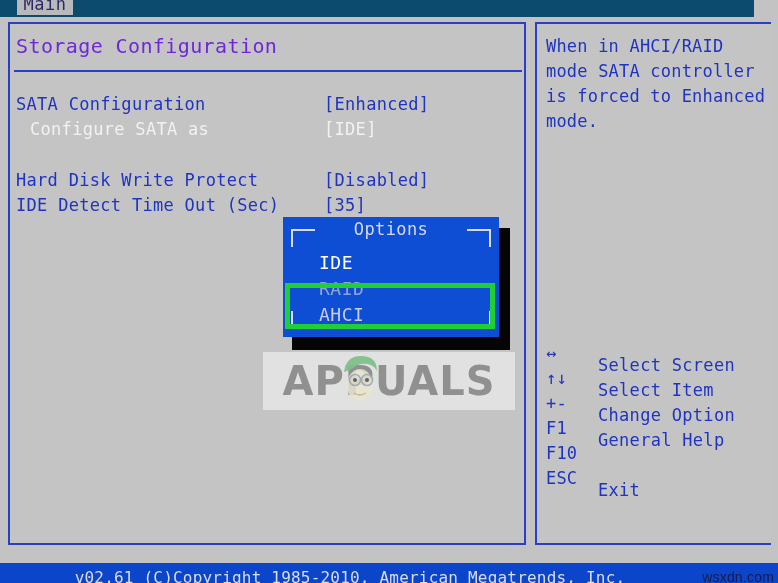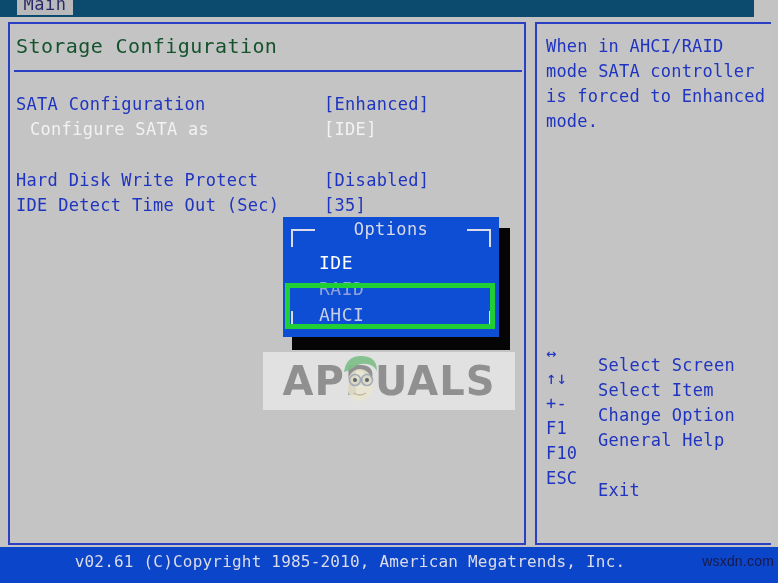"Storage Configuration" #panel-title { color: #14532d -> #6d28d9 }
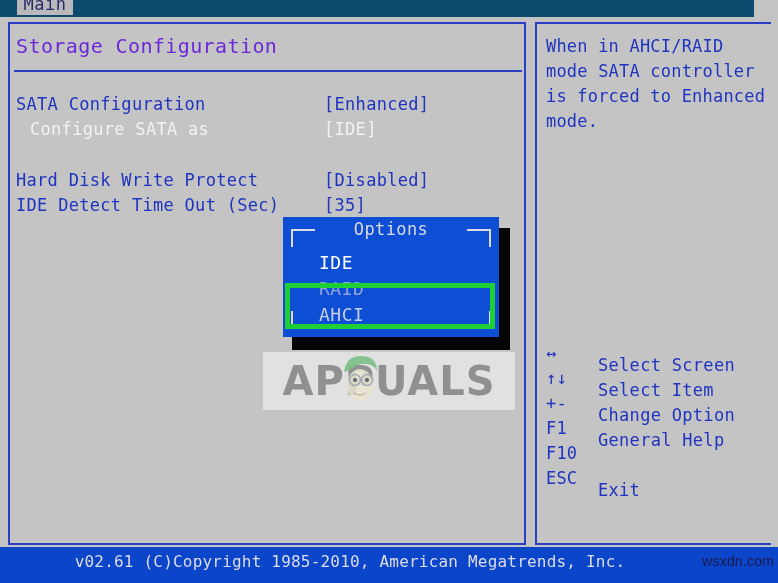"v02.61 (C)Copyright 1985-2010, American" #footer { height: 36px -> 20px }
